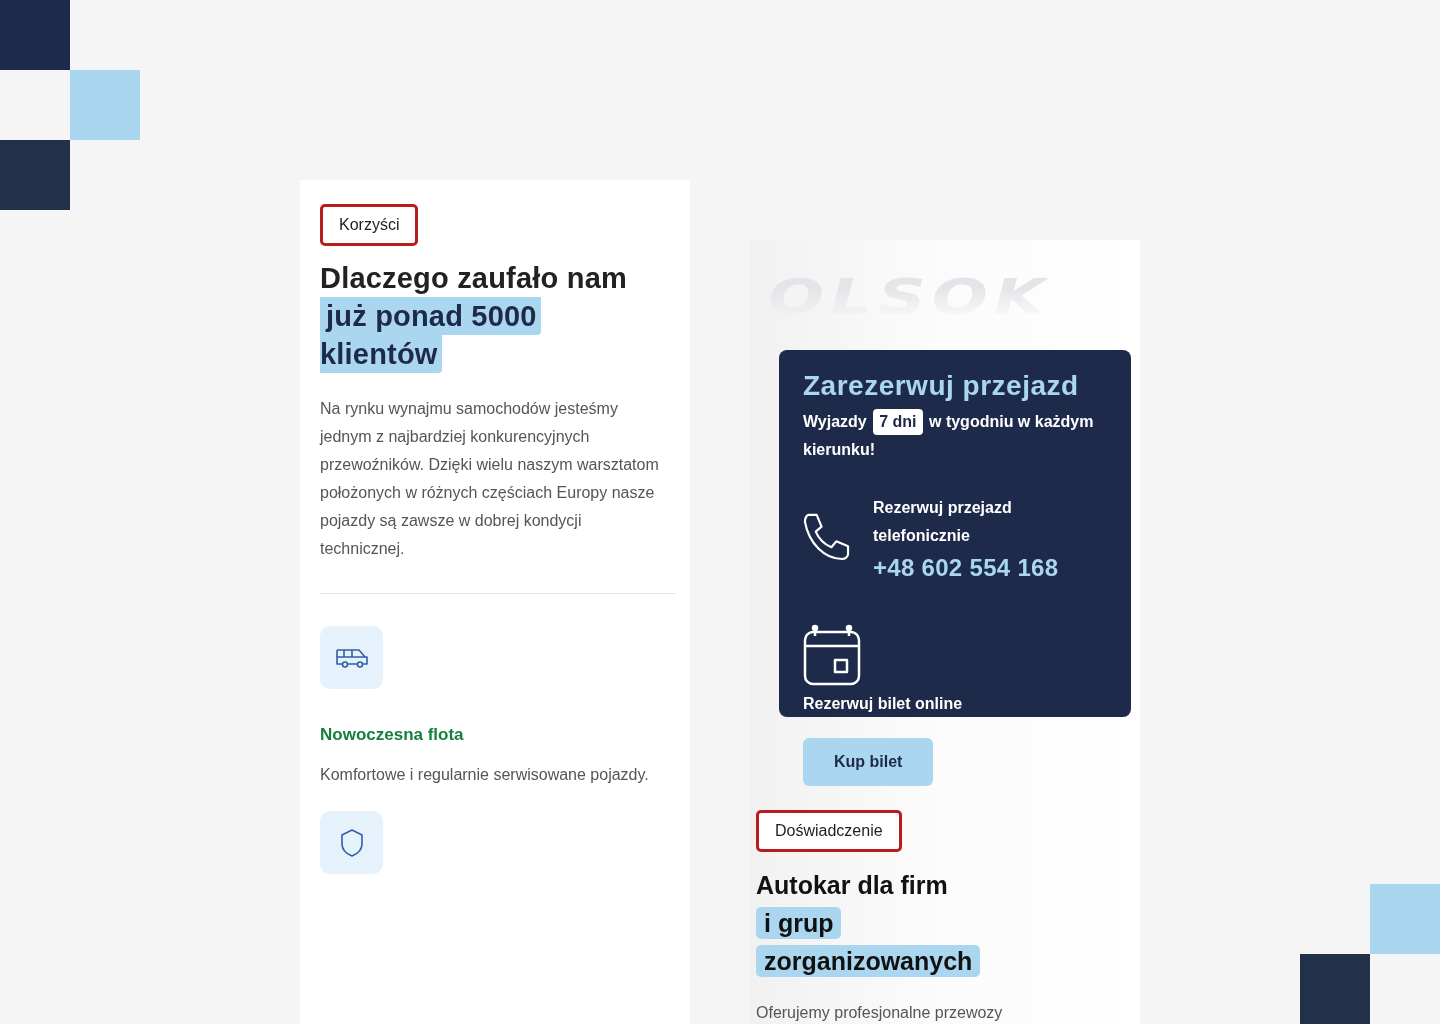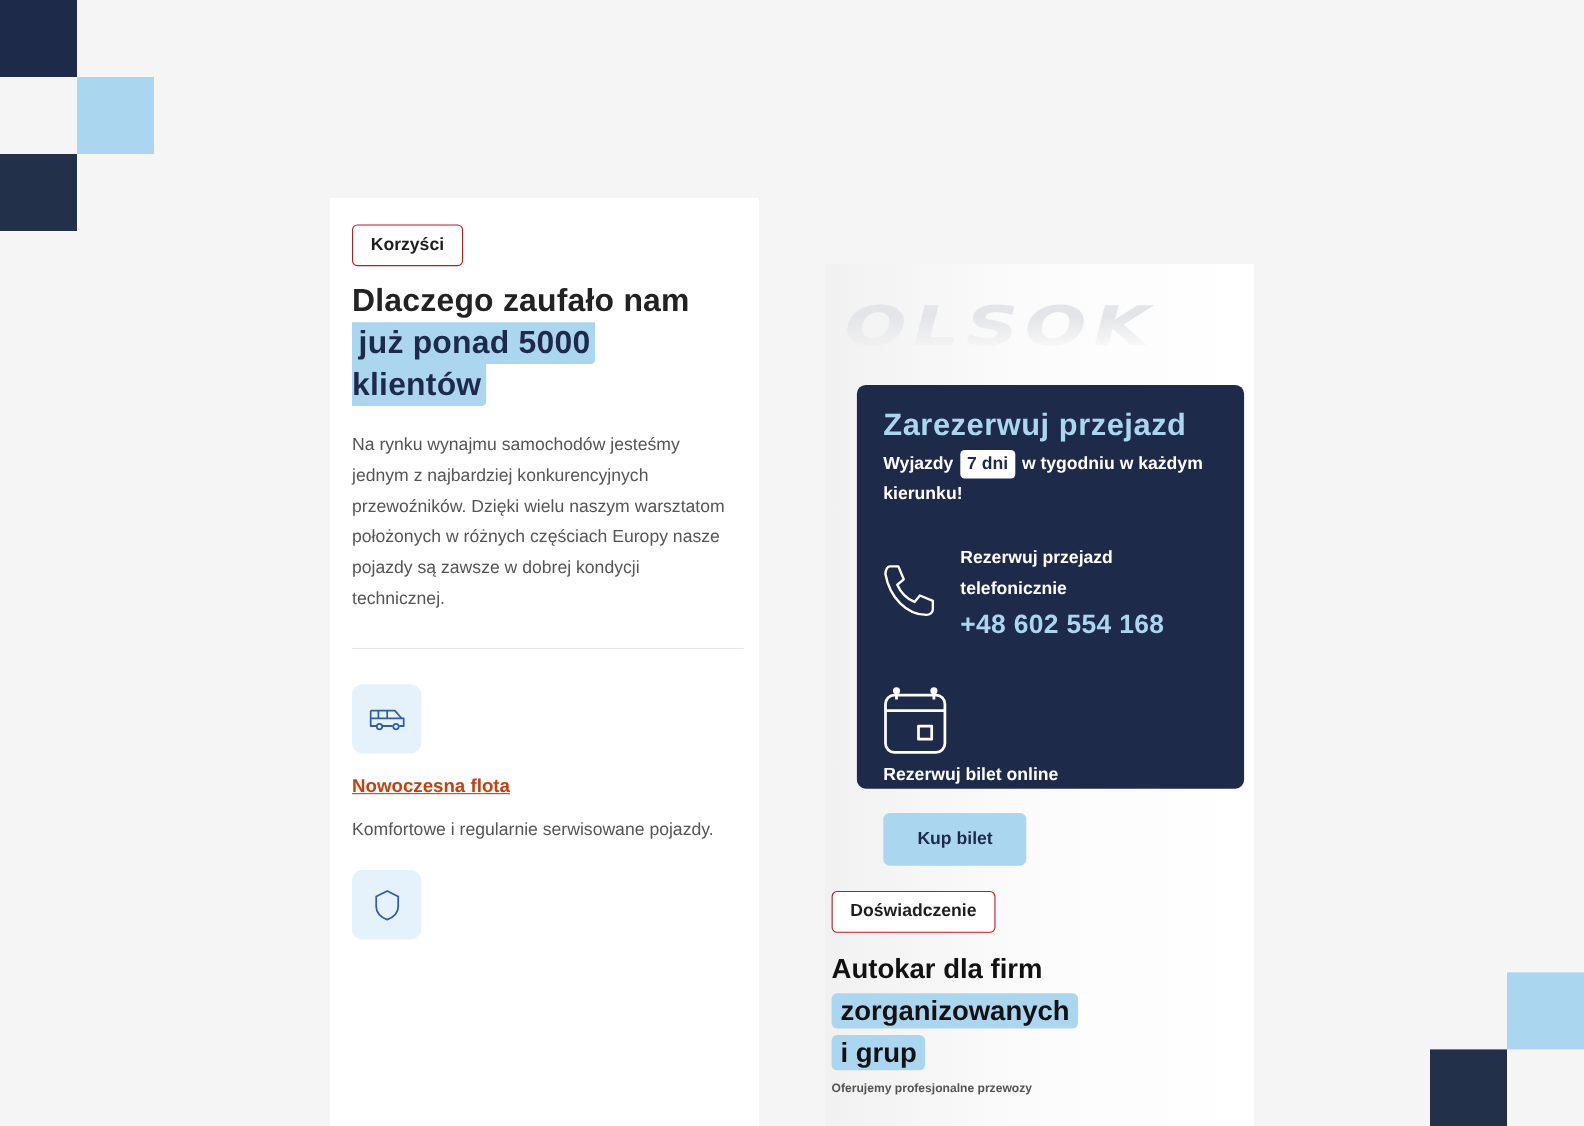"Korzyści" .badge { border: 1px solid #b91c1c -> 3px solid #b91c1c; font-weight: 700 -> 400 }
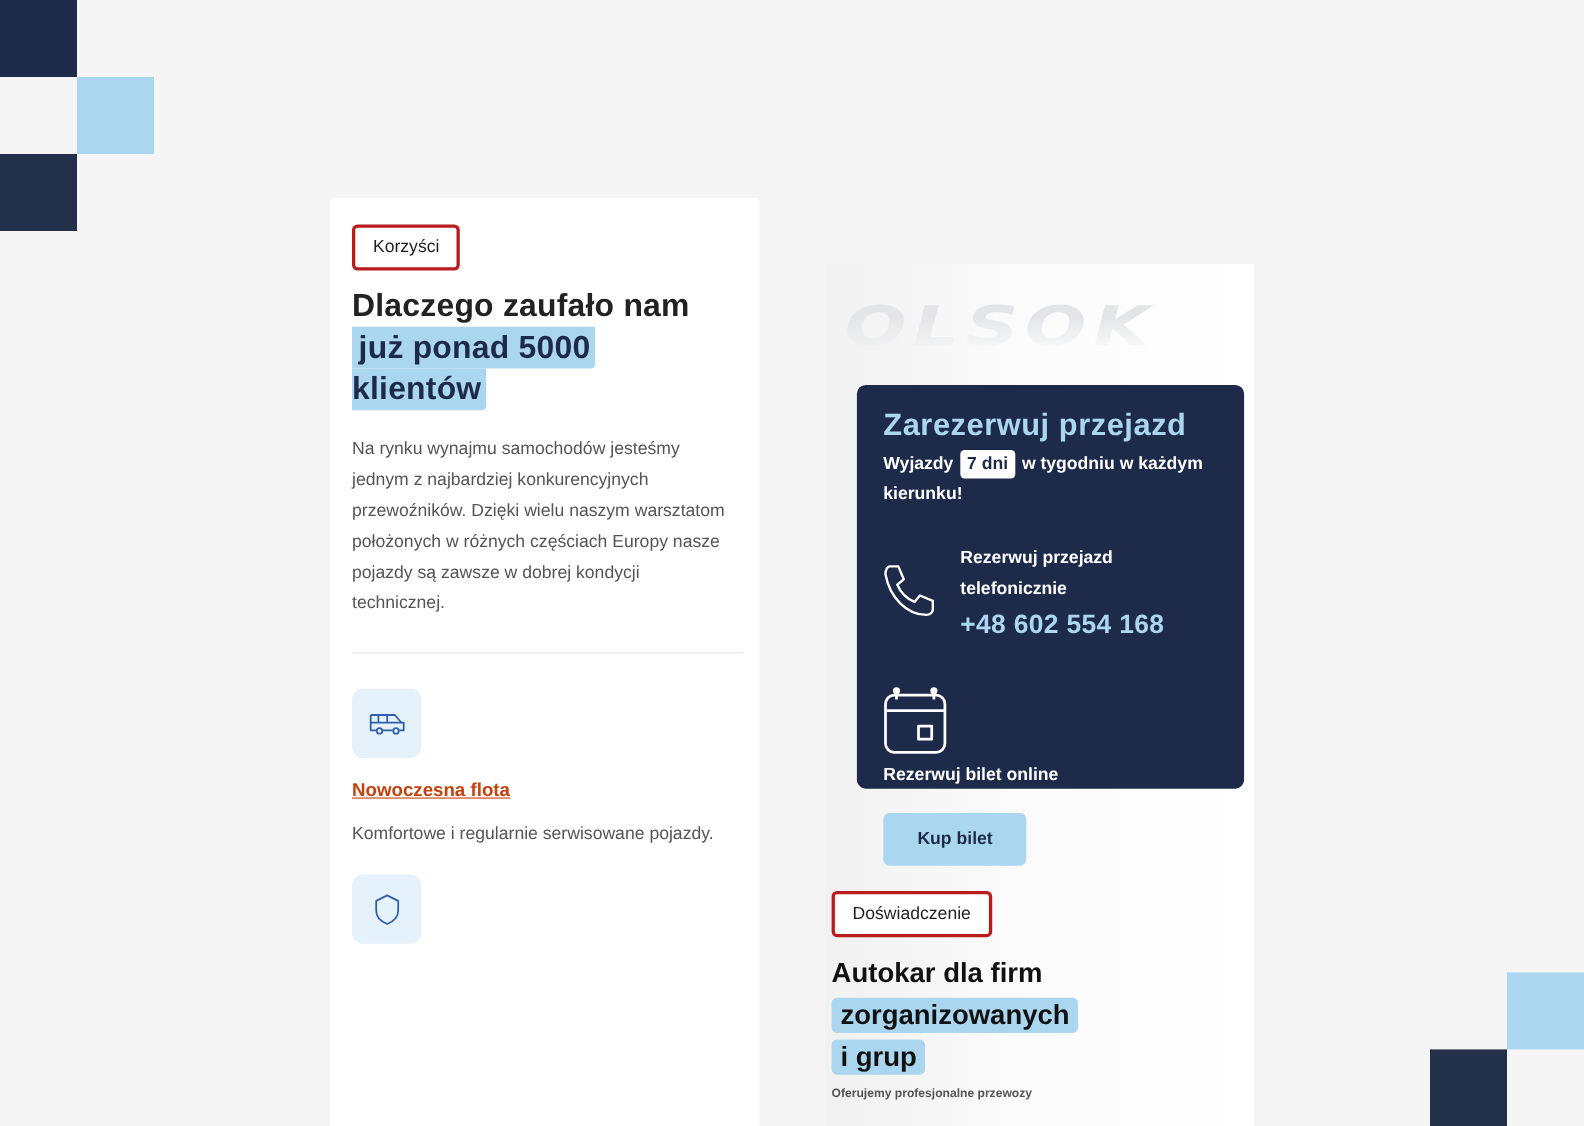"Nowoczesna flota" .f-title { color: #c2410c -> #15803d; margin-top: 20px -> 36px; text-decoration: underline -> none }
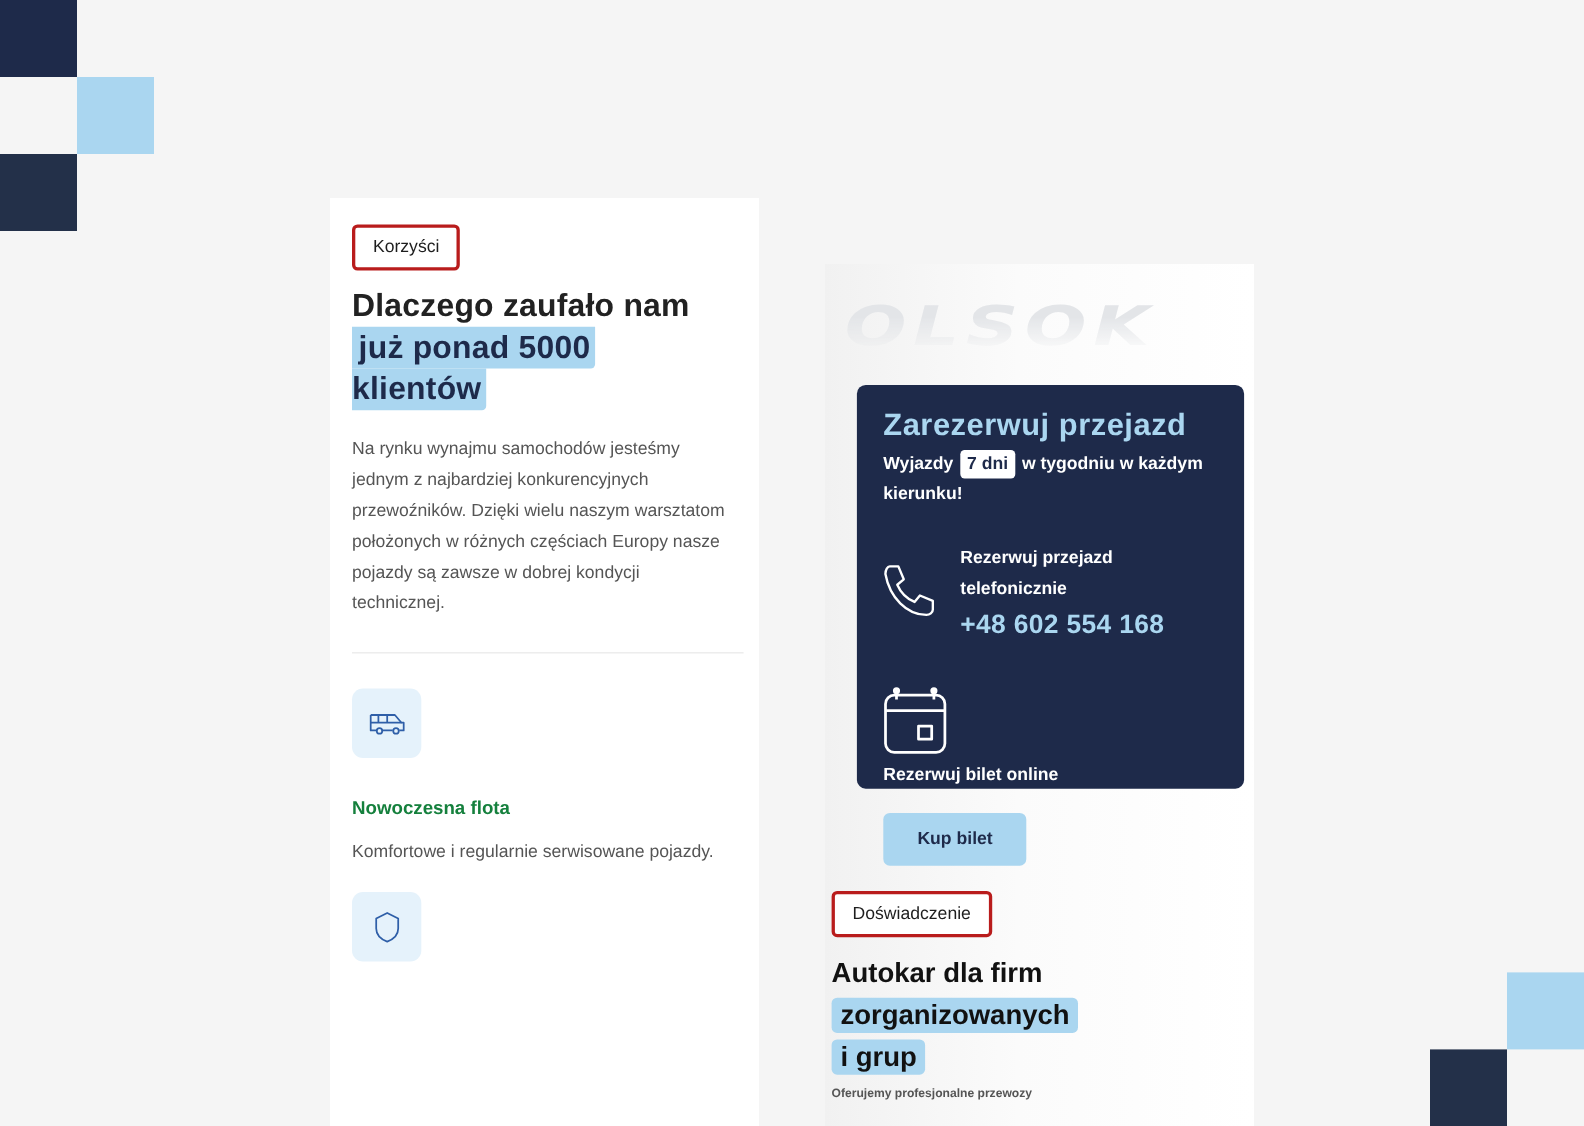"zorganizowanych" span { order: before "i grup" -> after "i grup" }
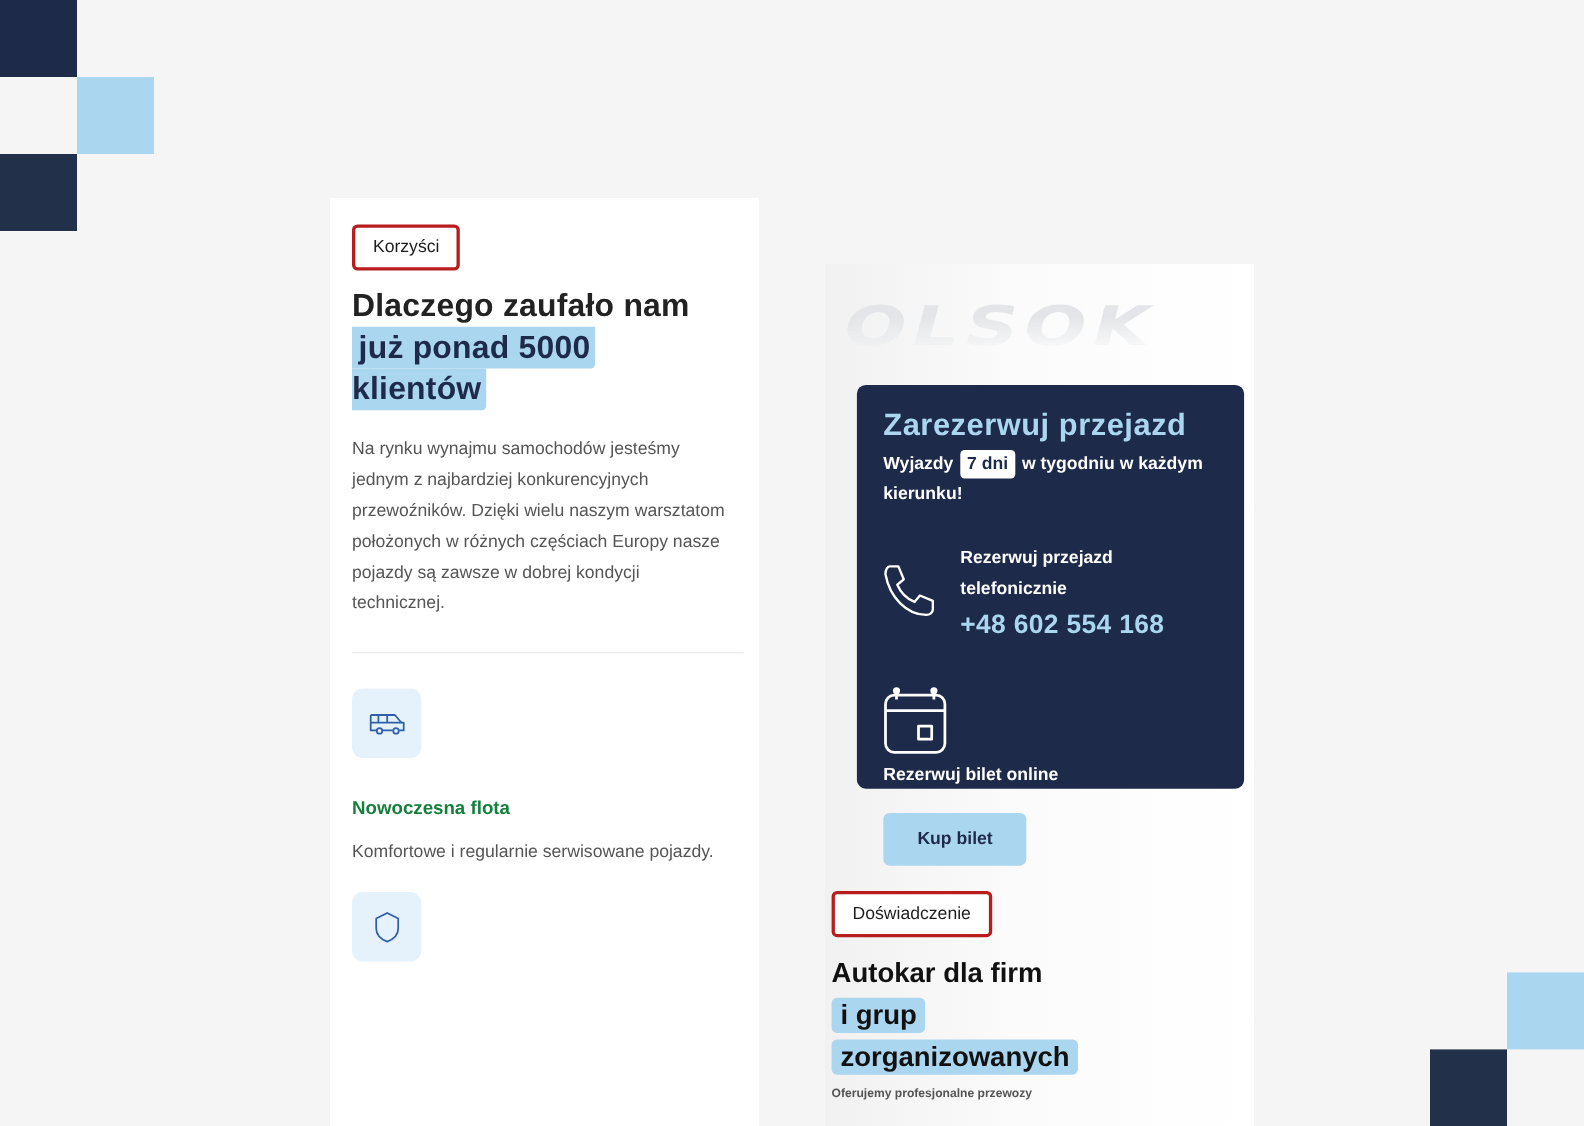"Oferujemy profesjonalne przewozy" .exp-desc { font-size: 11px -> 16px; font-weight: 700 -> 400; margin-top: 8px -> 24px }
